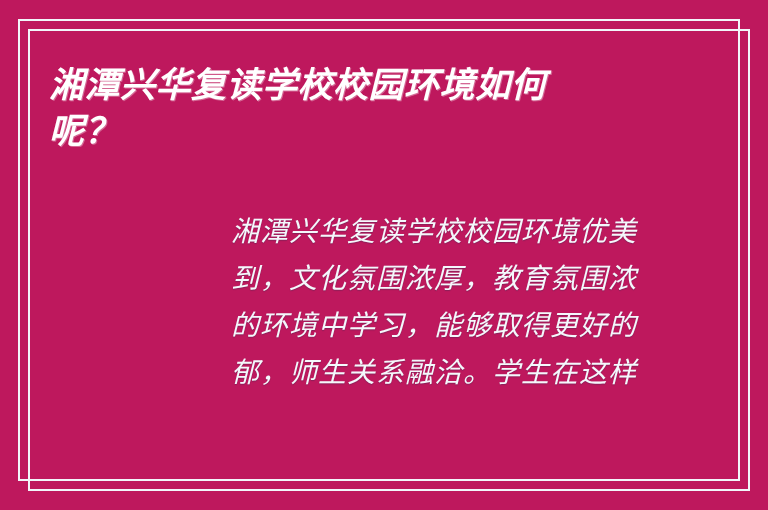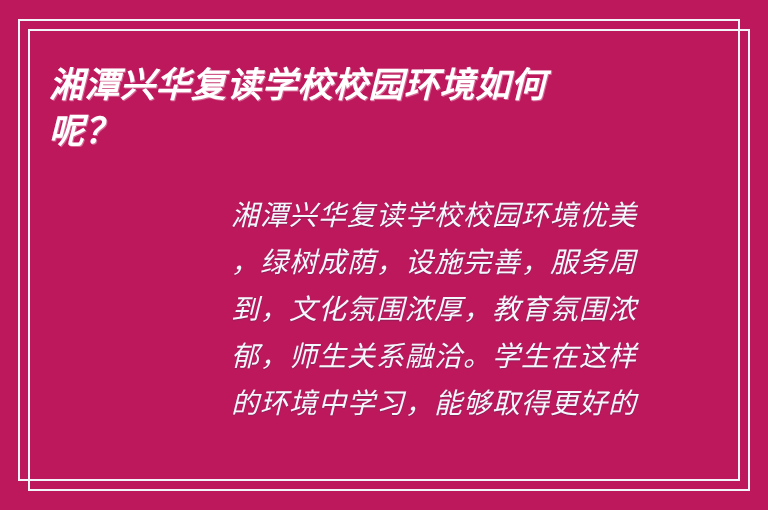"湘潭兴华复读学校校园环境优美" .body-block { top: 192px -> 208px }
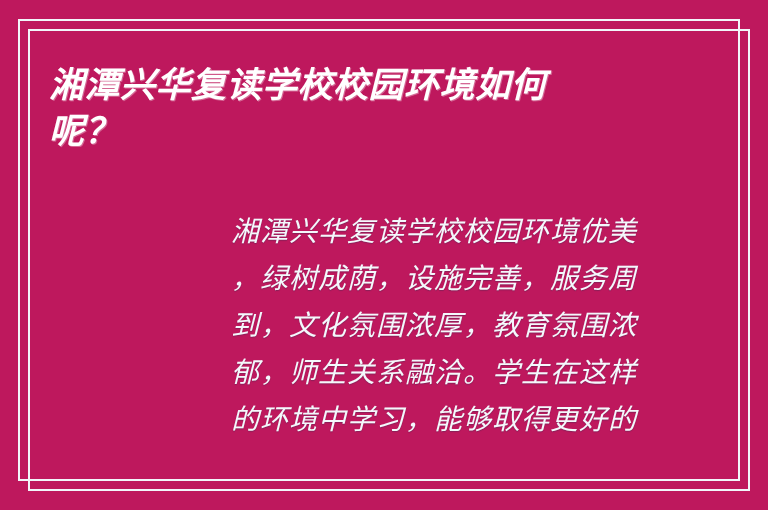"，绿树成荫，设施完善，服务周" div.body-line { html: <div>，绿树成荫，设施完善，服务周</div> -> none }
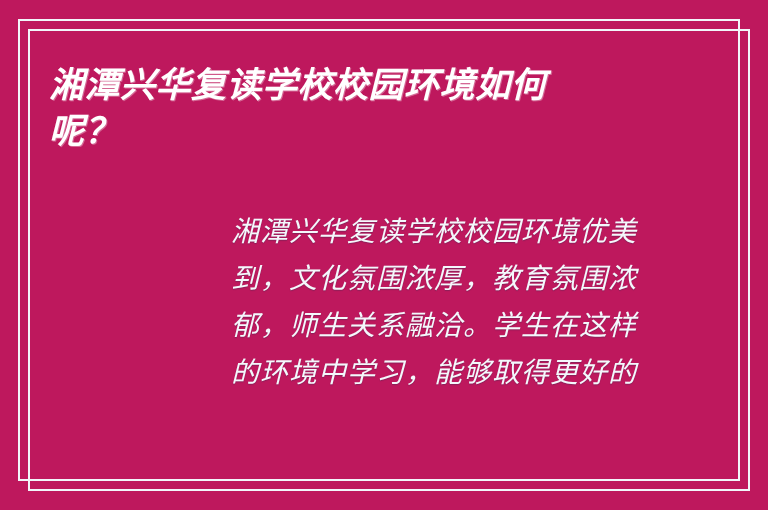"郁，师生关系融洽。学生在这样" div.body-line { order: before "的环境中学习，能够取得更好的" -> after "的环境中学习，能够取得更好的" }
